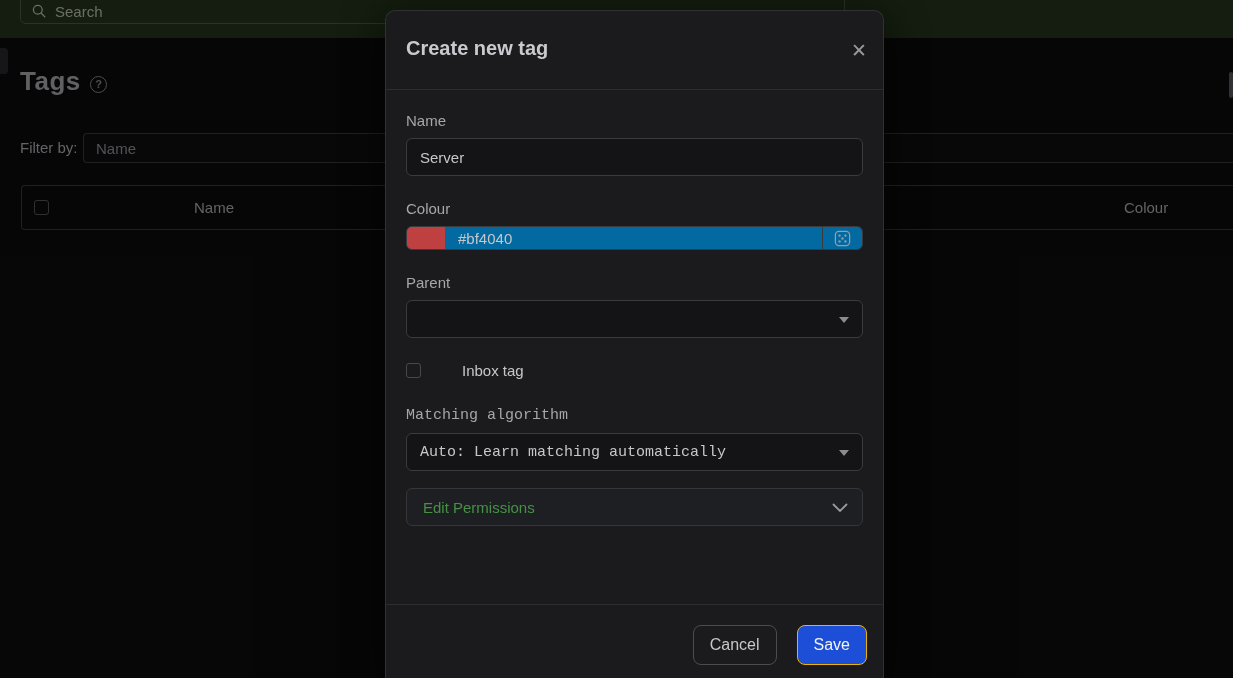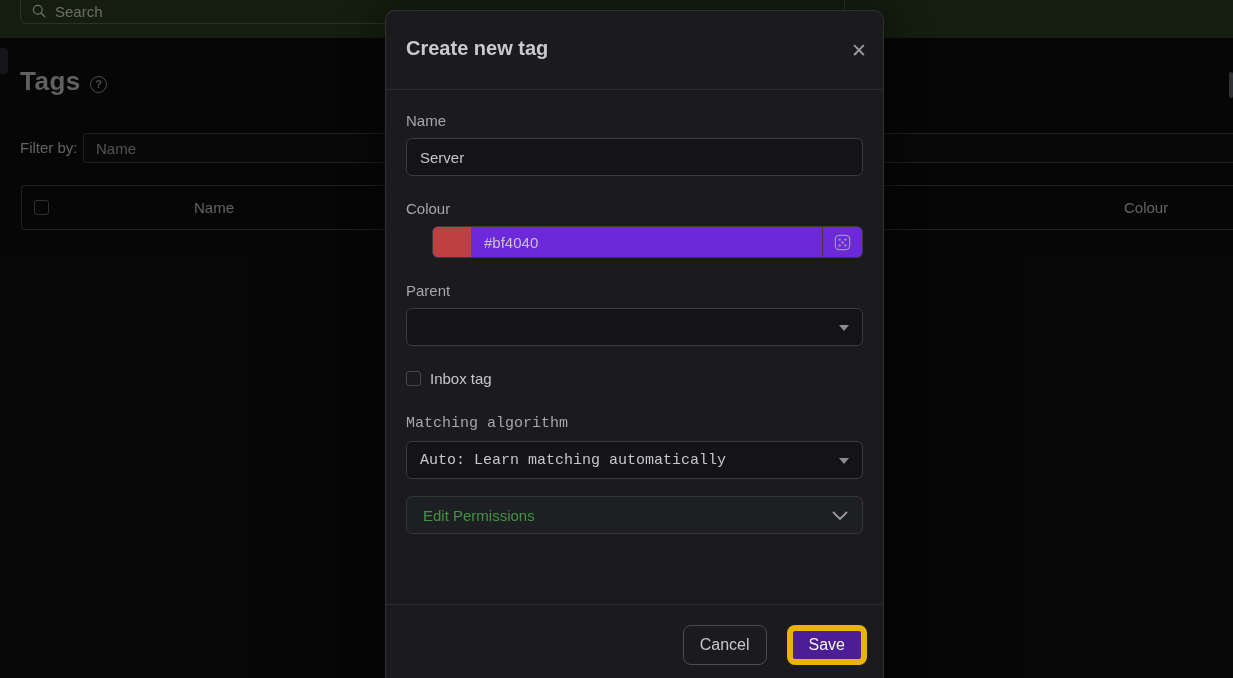"#bf4040" .color-group { background: #6d28d9 -> #0369a1; height: 32px -> 24px; margin-left: 26px -> none }
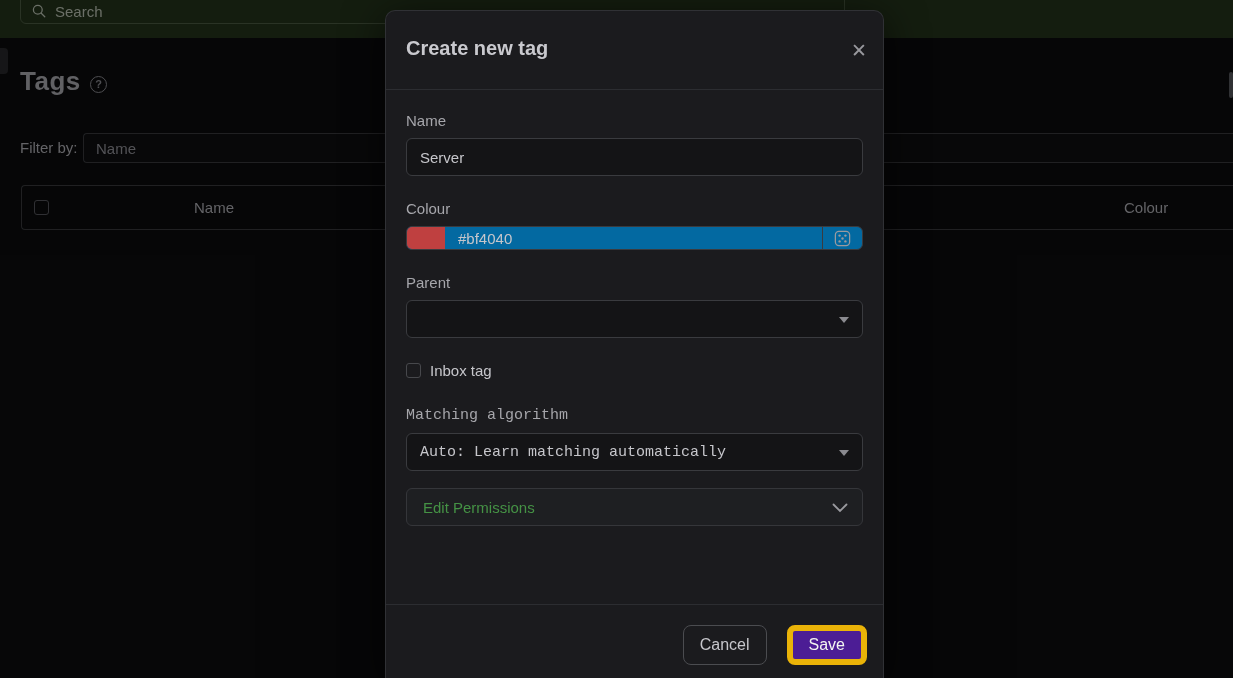"Inbox tag" .checkbox-row { gap: none -> 32px }
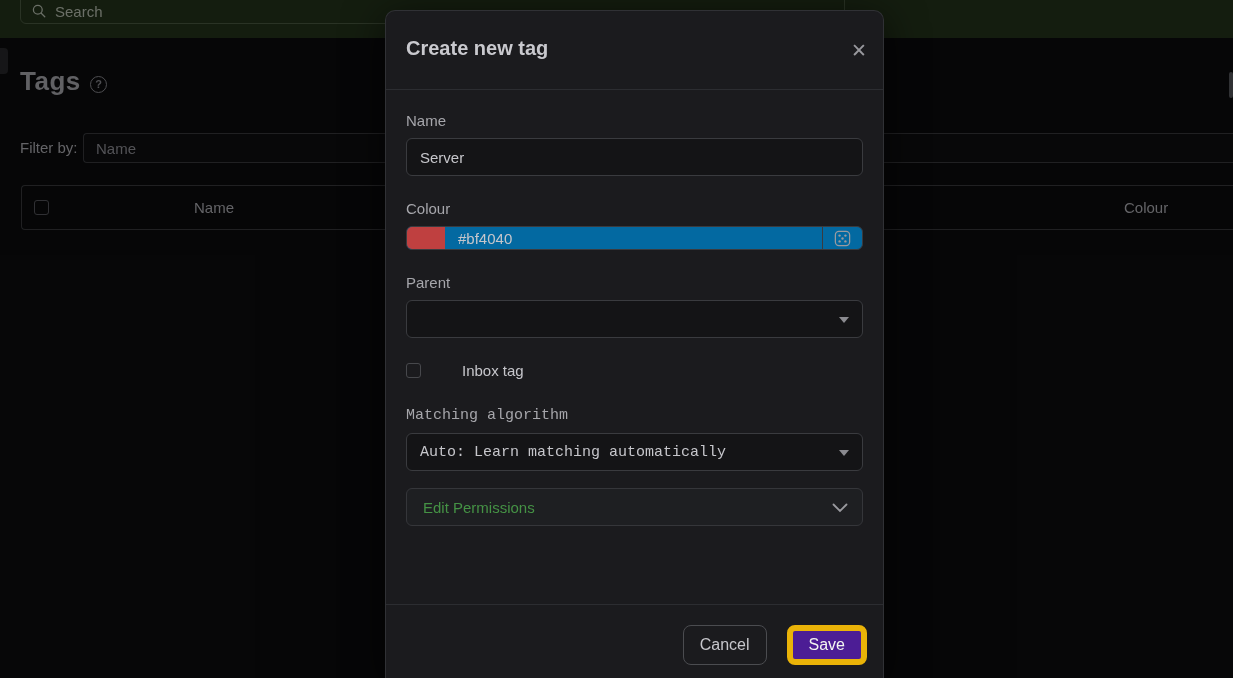"Save" .btn-save { background: #4c1d95 -> #1d4ed8; border: 6px solid #eab308 -> 1px solid #eab308 }
